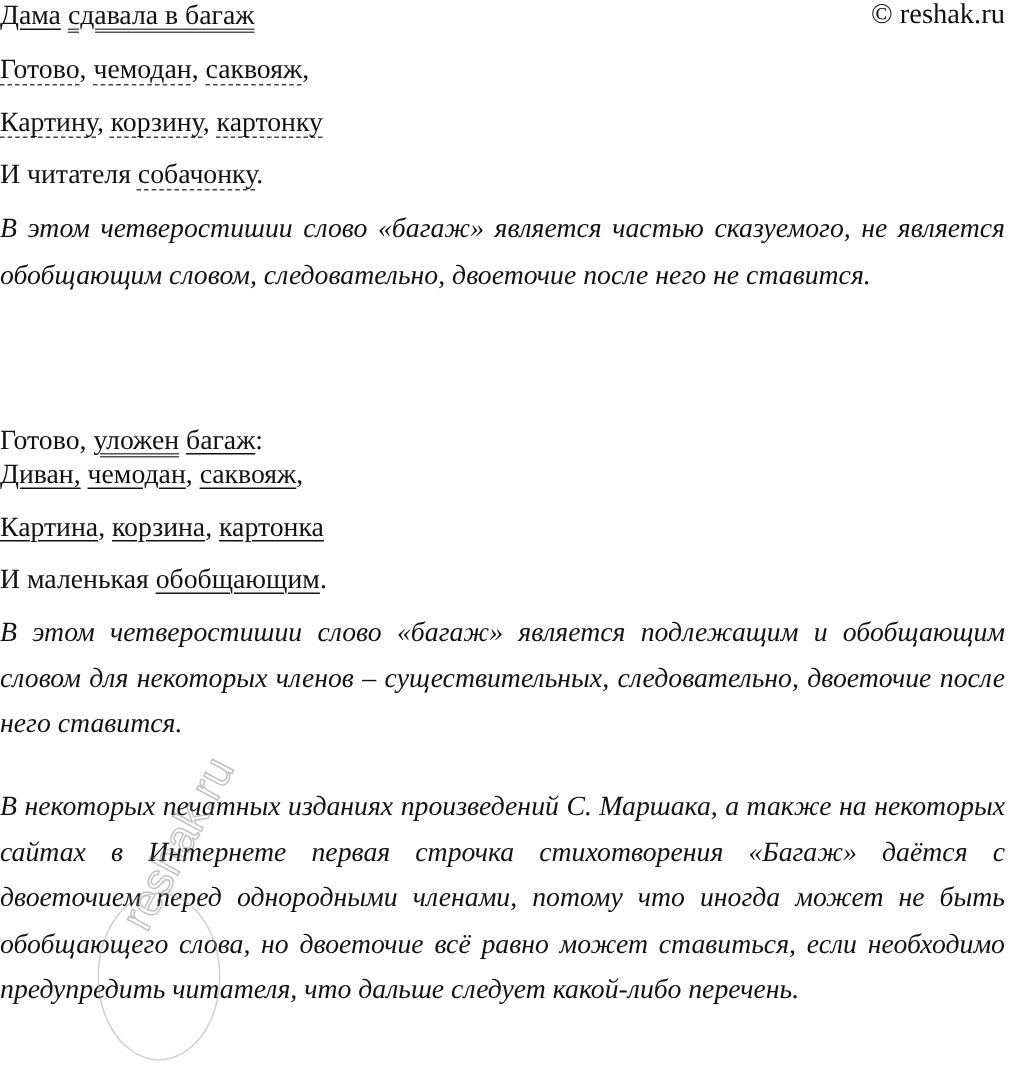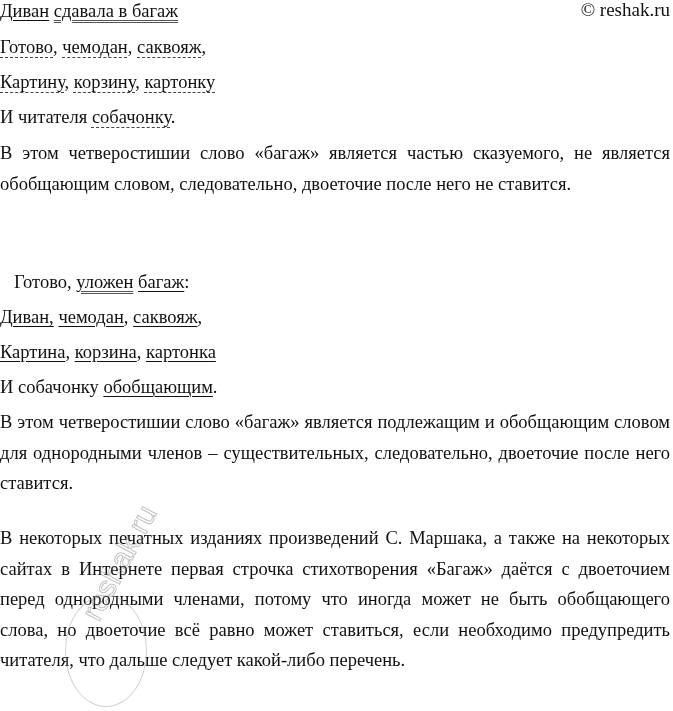"Диван" span.u-single { text: Диван -> Дама }
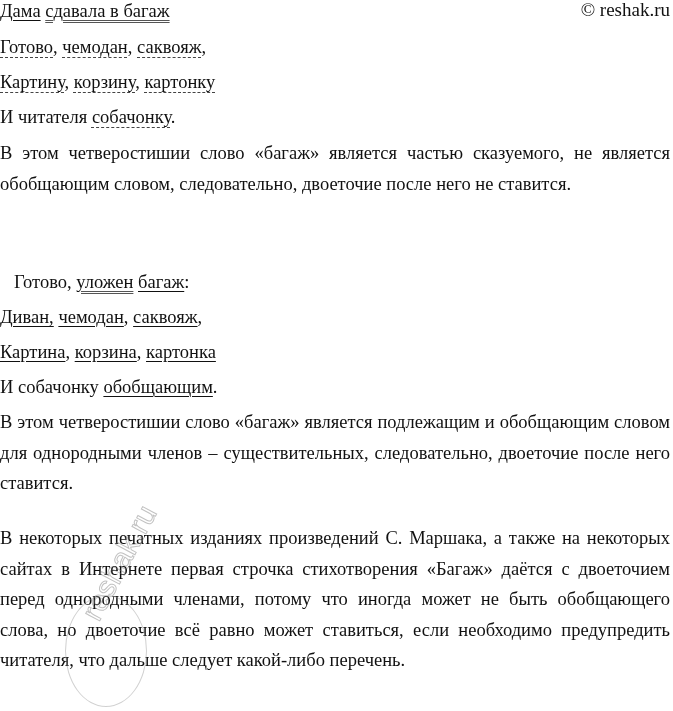"В этом четверостишии слово «багаж»" .para { font-style: none -> italic }
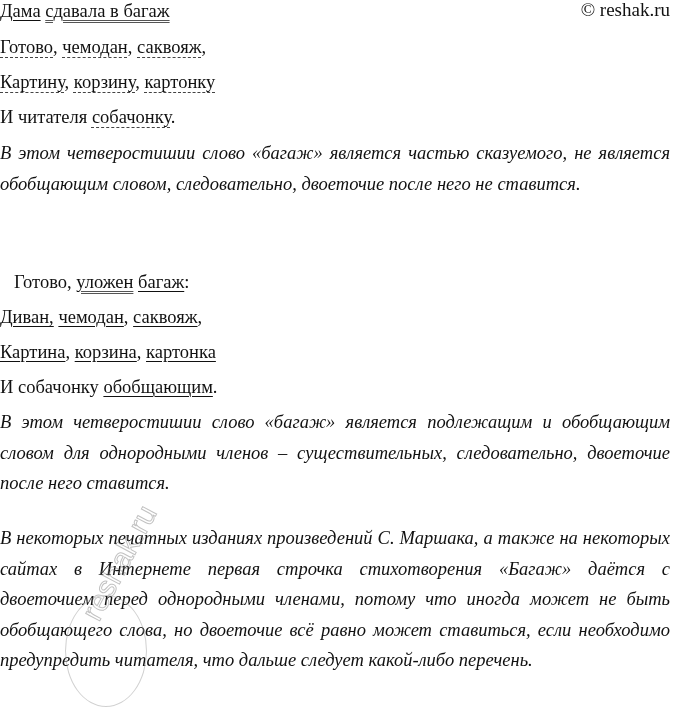"Готово, уложен багаж:" div.line { padding-left: 14px -> none; top: 270px -> 282px }
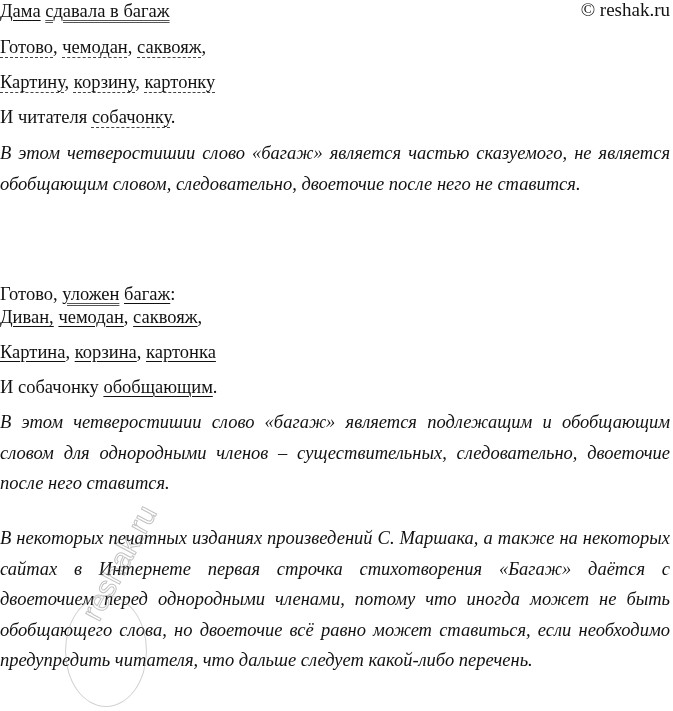"И собачонку" span { text: собачонку -> маленькая }
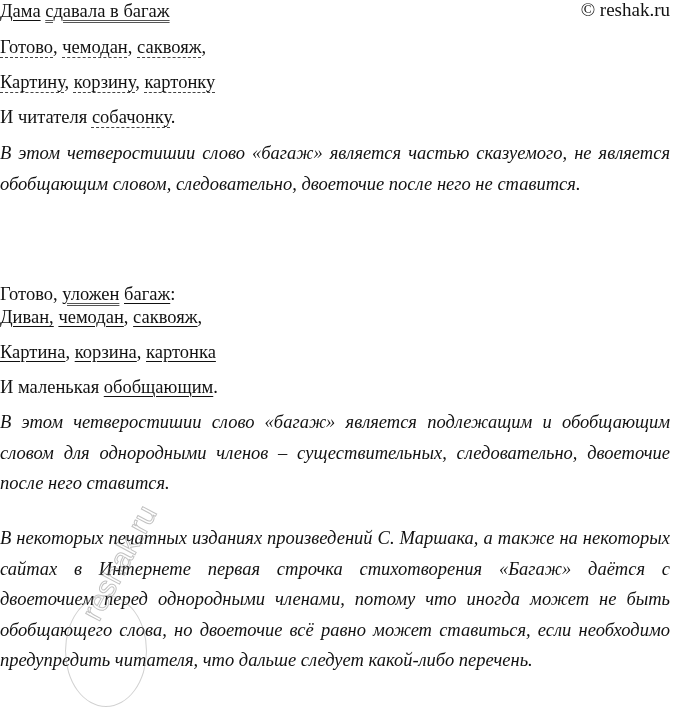"В этом четверостишии слово «багаж» является подлежащим" div.para { text: однородными -> некоторых }
